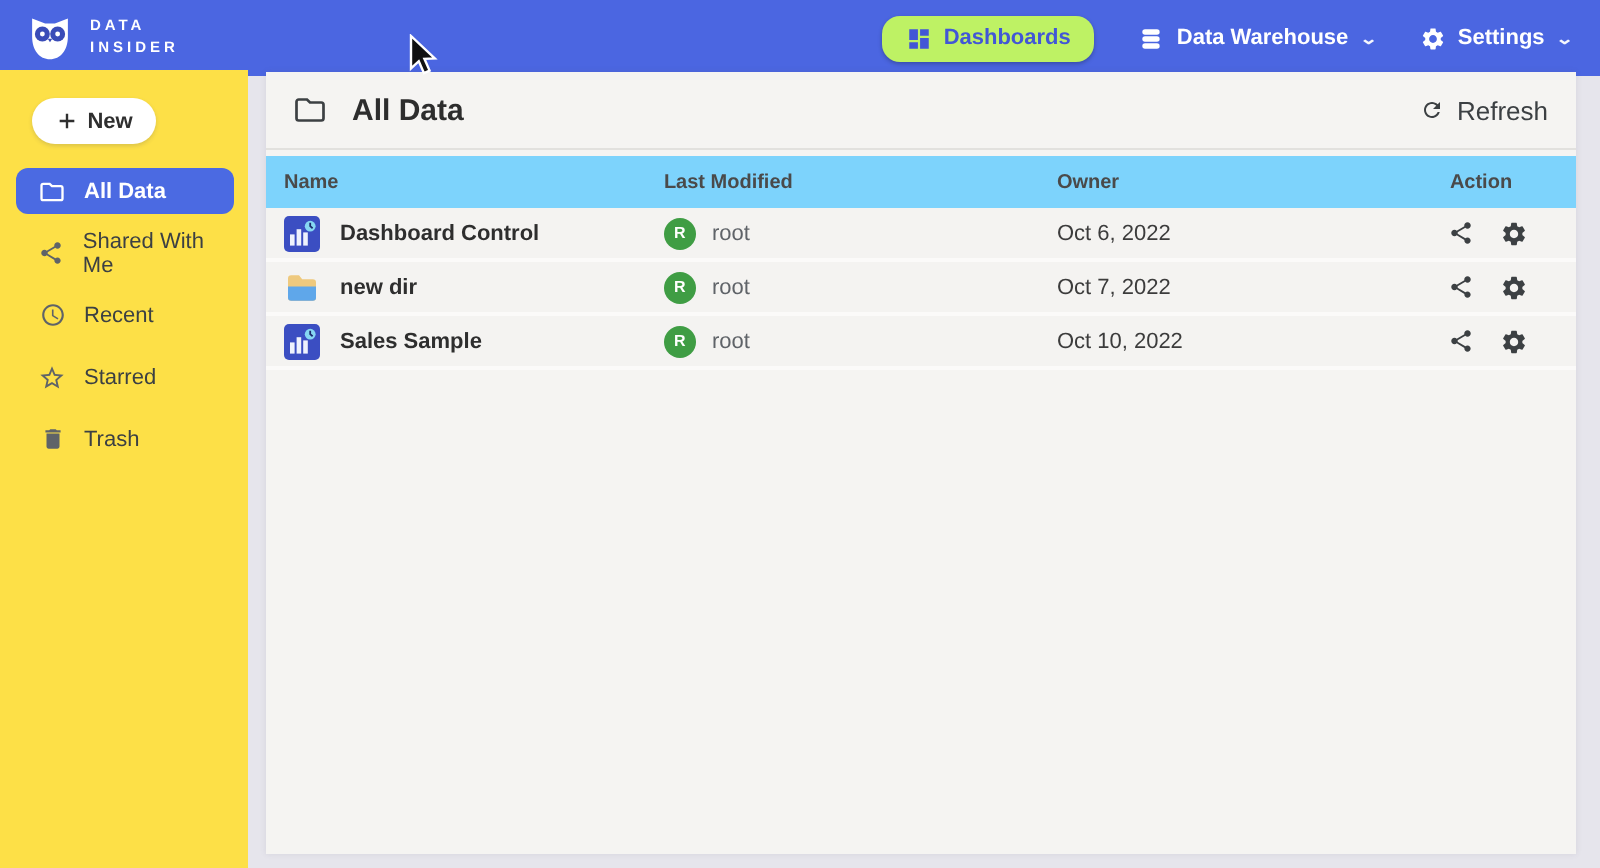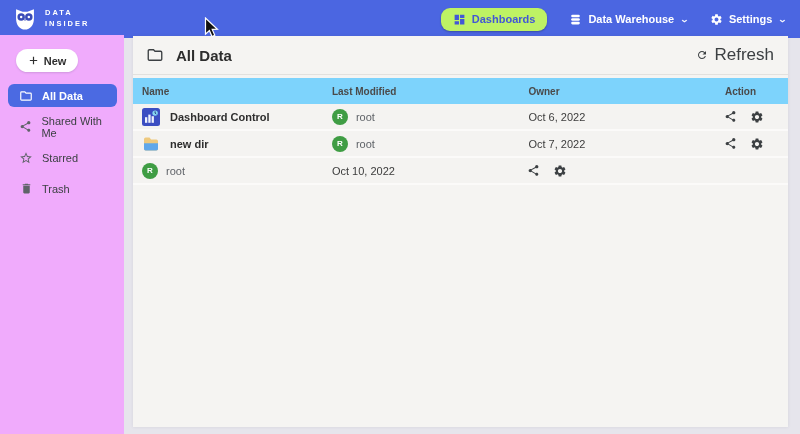"New" .sidebar { background: #f0abfc -> #fde047 }
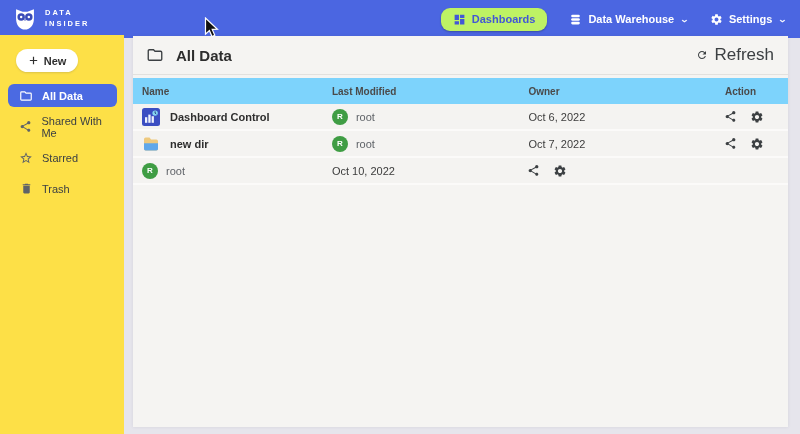"Refresh" .refresh { font-size: 17px -> 13px }
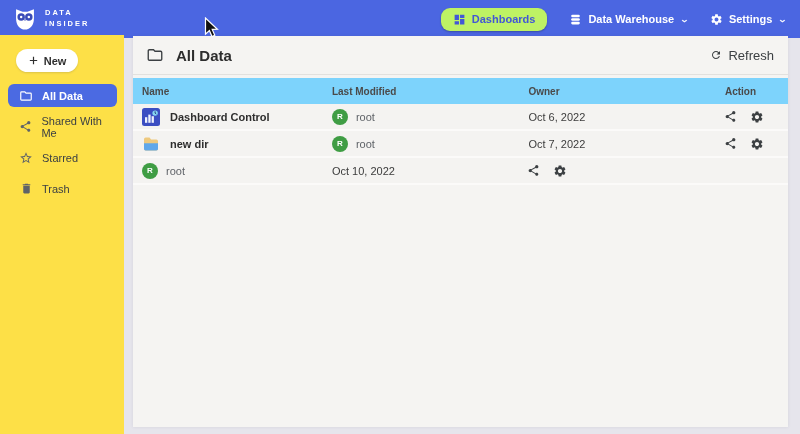"Recent" div.side-item { html: none -> <div> <span> <svg> <path></path> </svg> </span> <span>Recent</span> </div> }
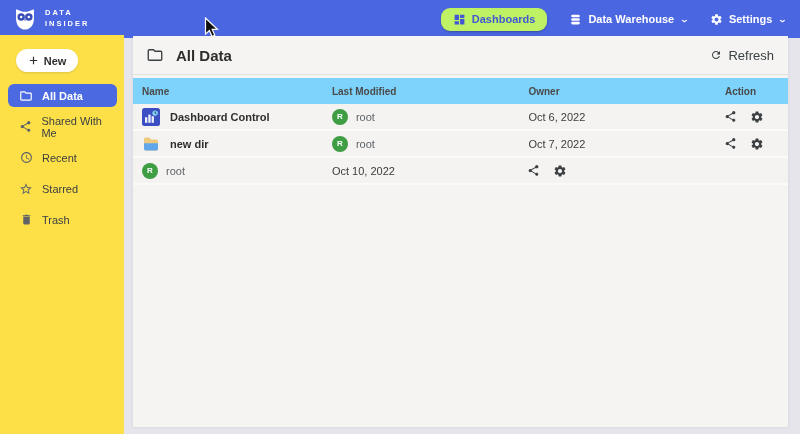"Sales Sample" div.cell-name { html: none -> <div> <span> <svg> <rect></rect> <rect></rect> <rect></rect> <rect></rect> <circle></circle> <path></path> </svg> </span> <span>Sales Sample</span> </div> }
